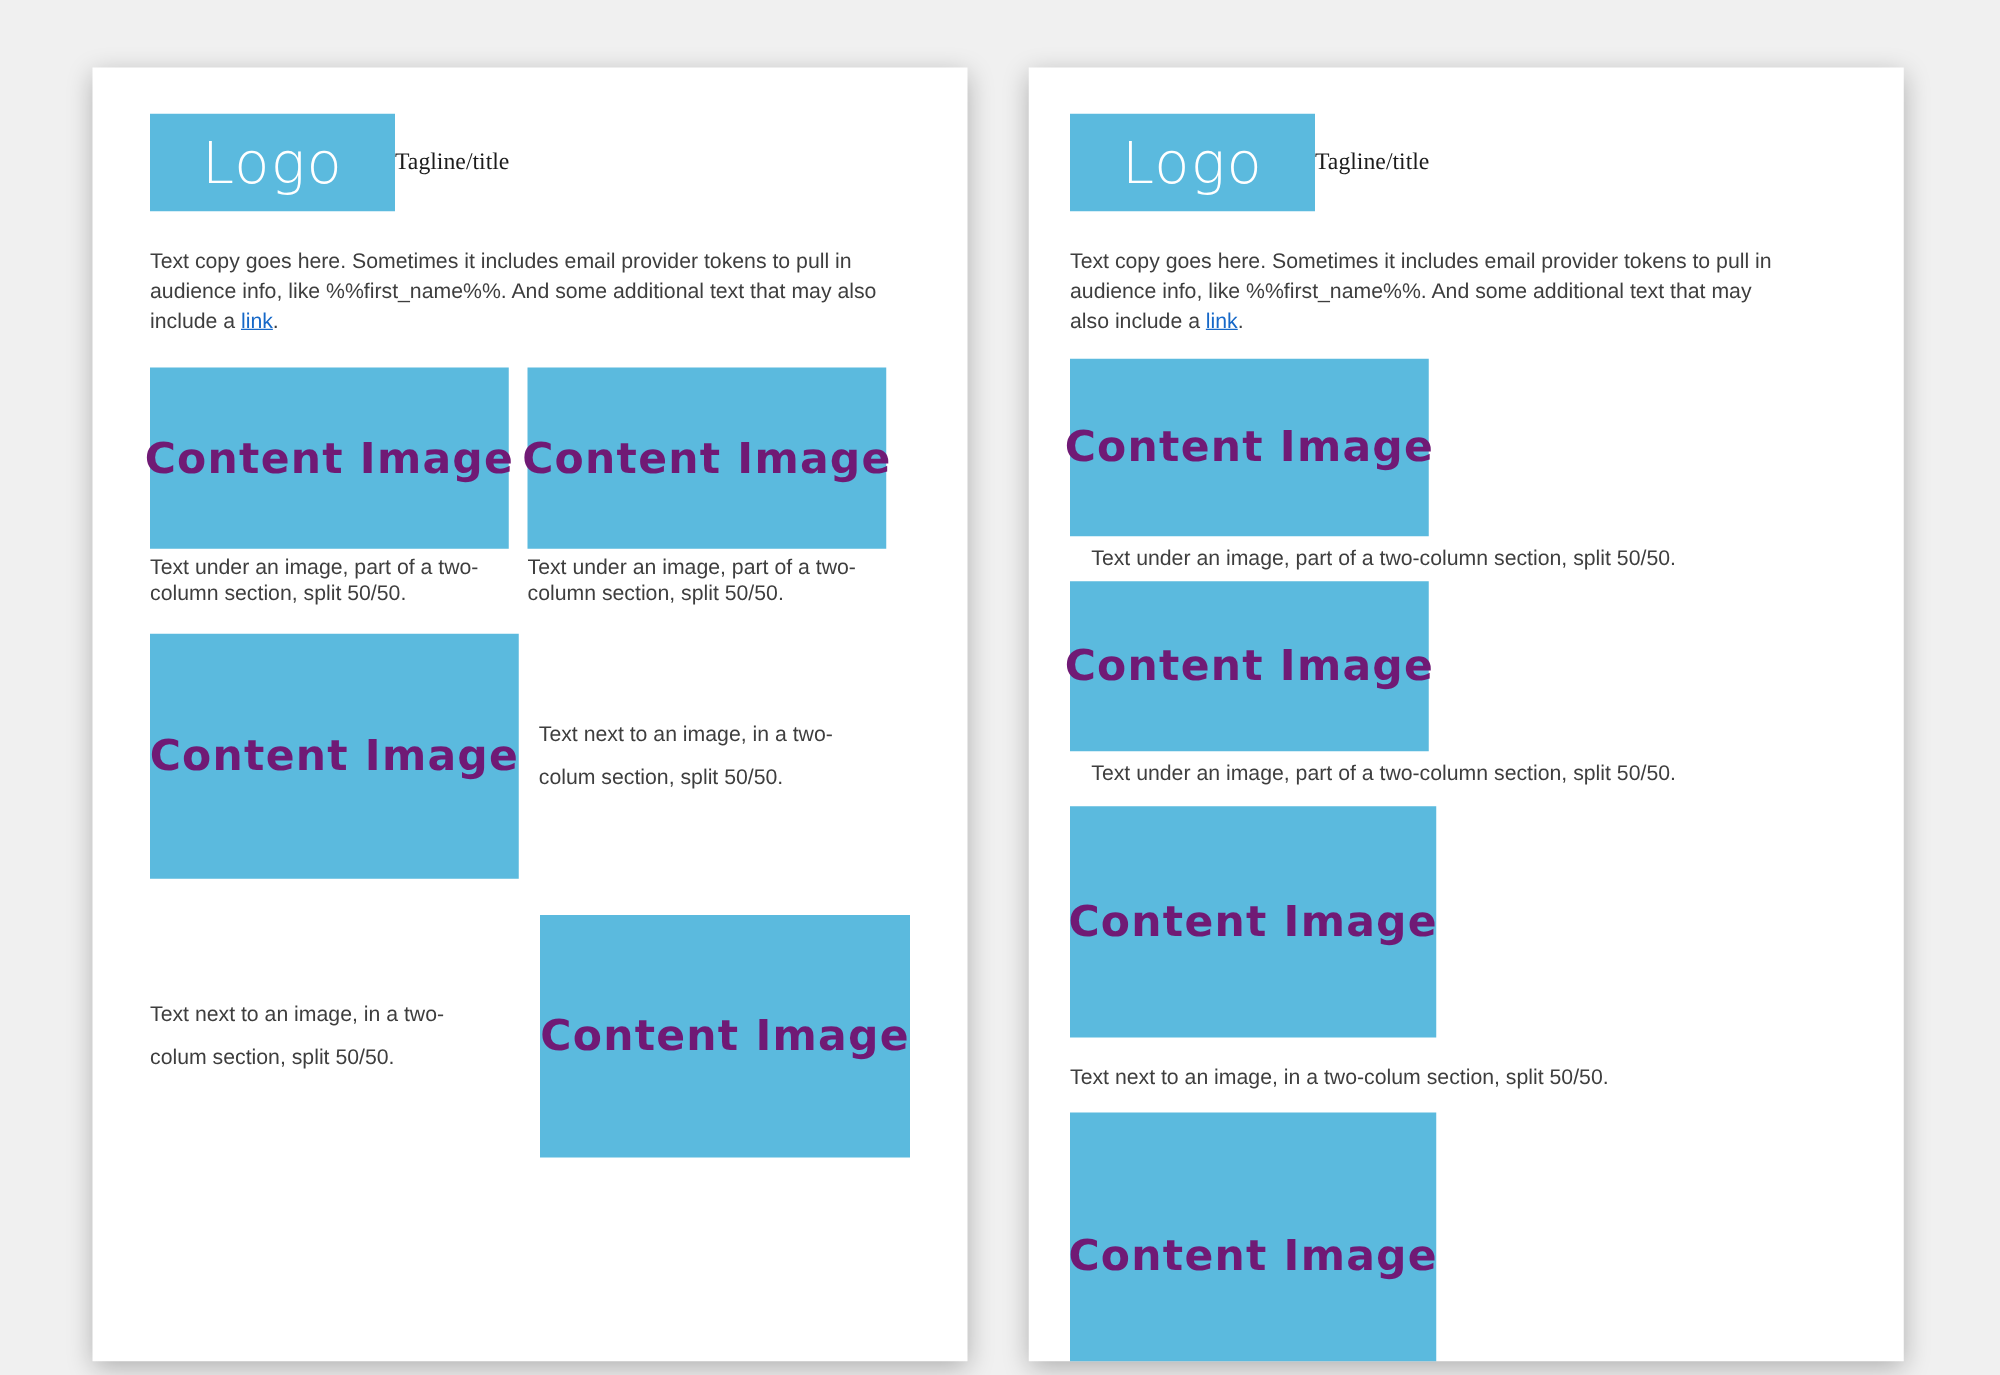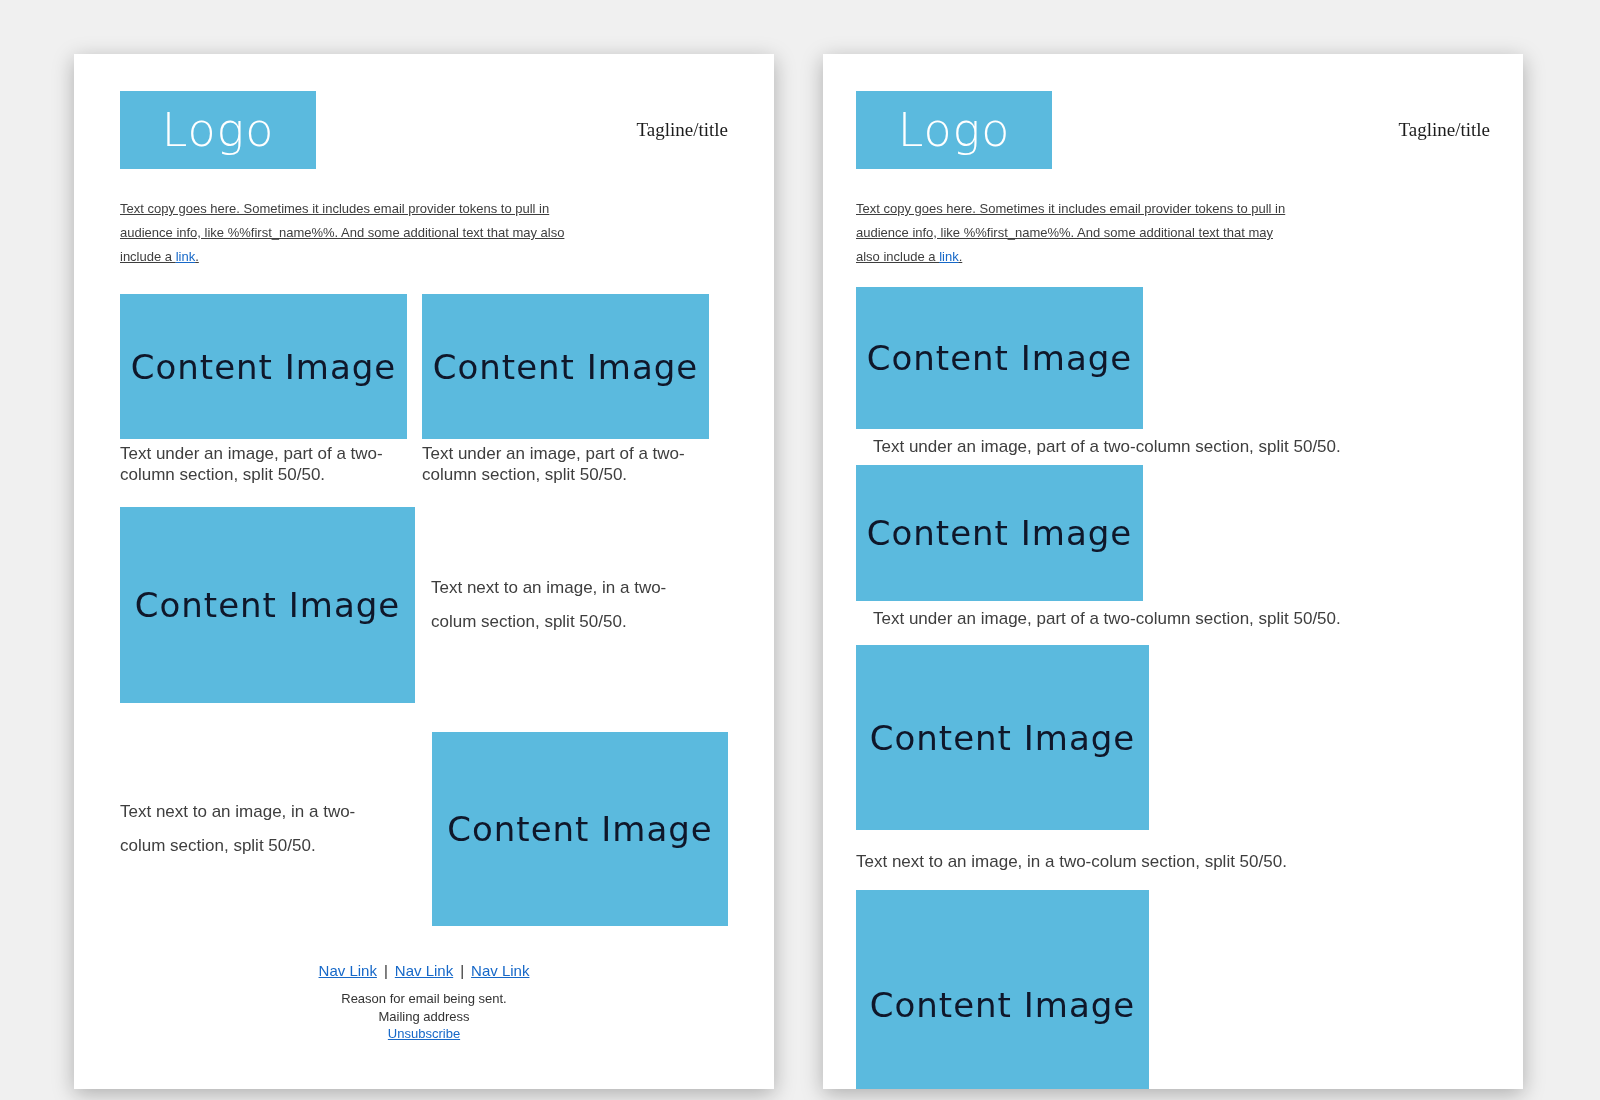"Tagline/title" .tagline { text-align: right -> left }
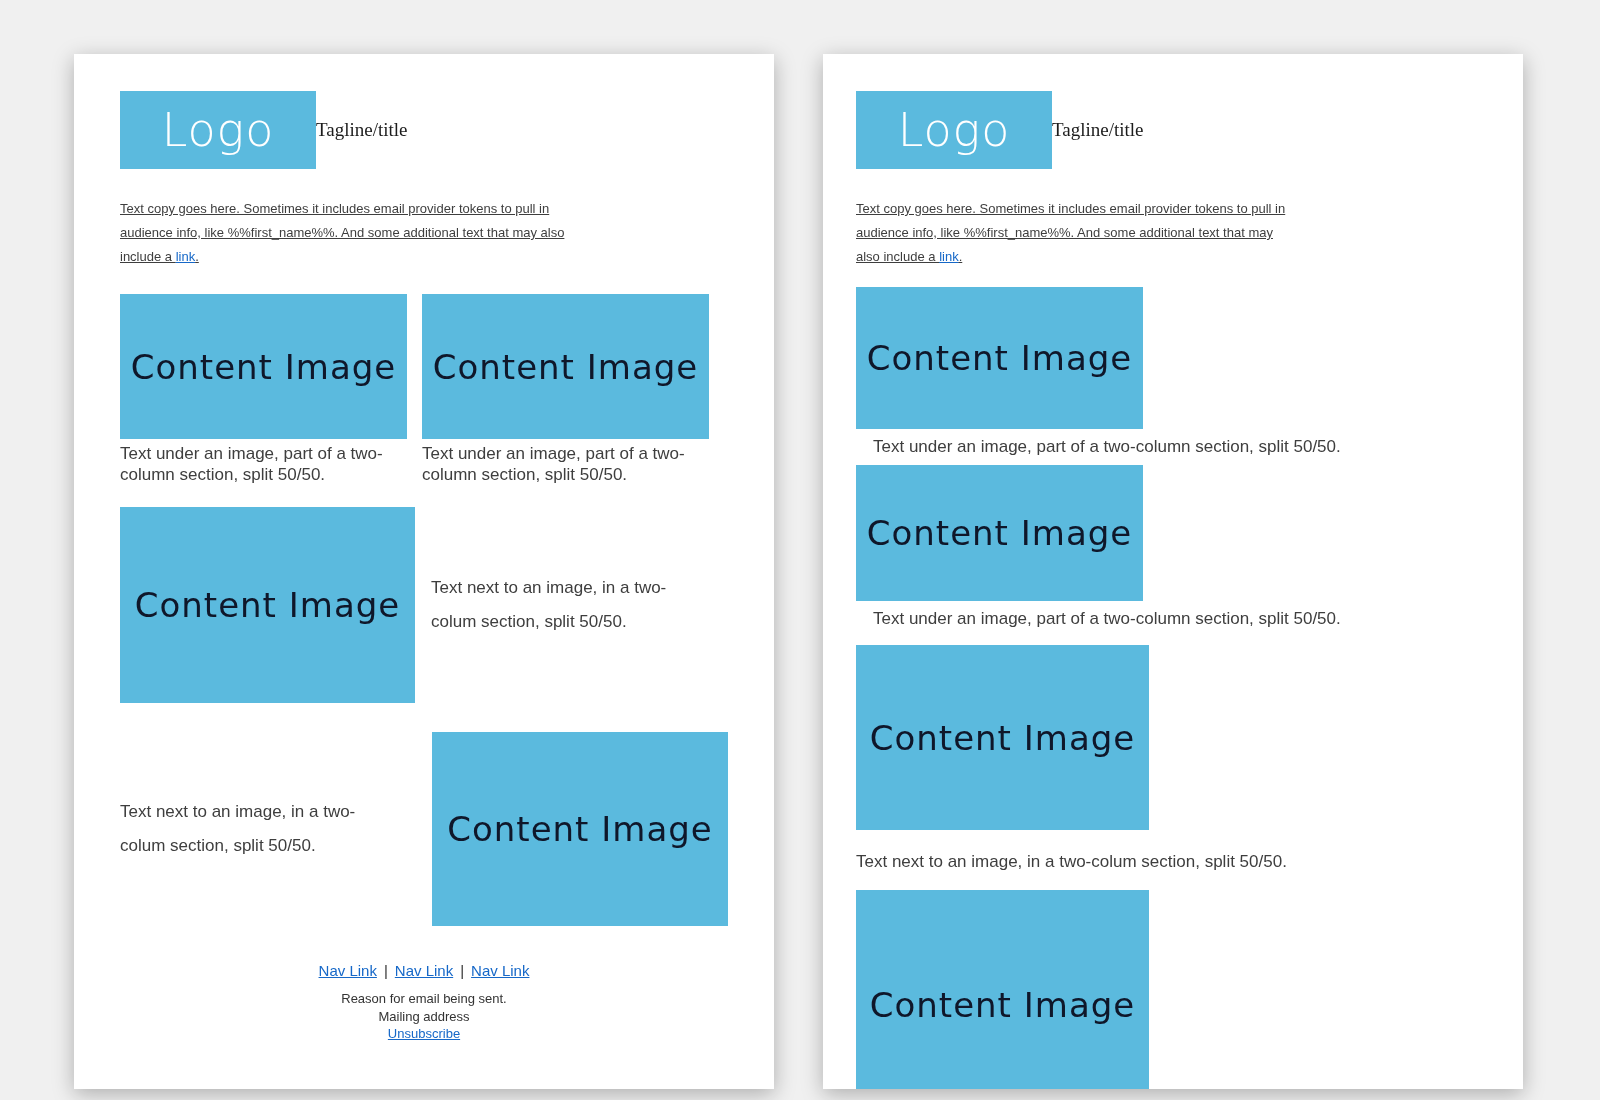"Text copy goes here. Sometimes" .body-copy { font-size: 13px -> 17px; text-decoration: underline -> none }
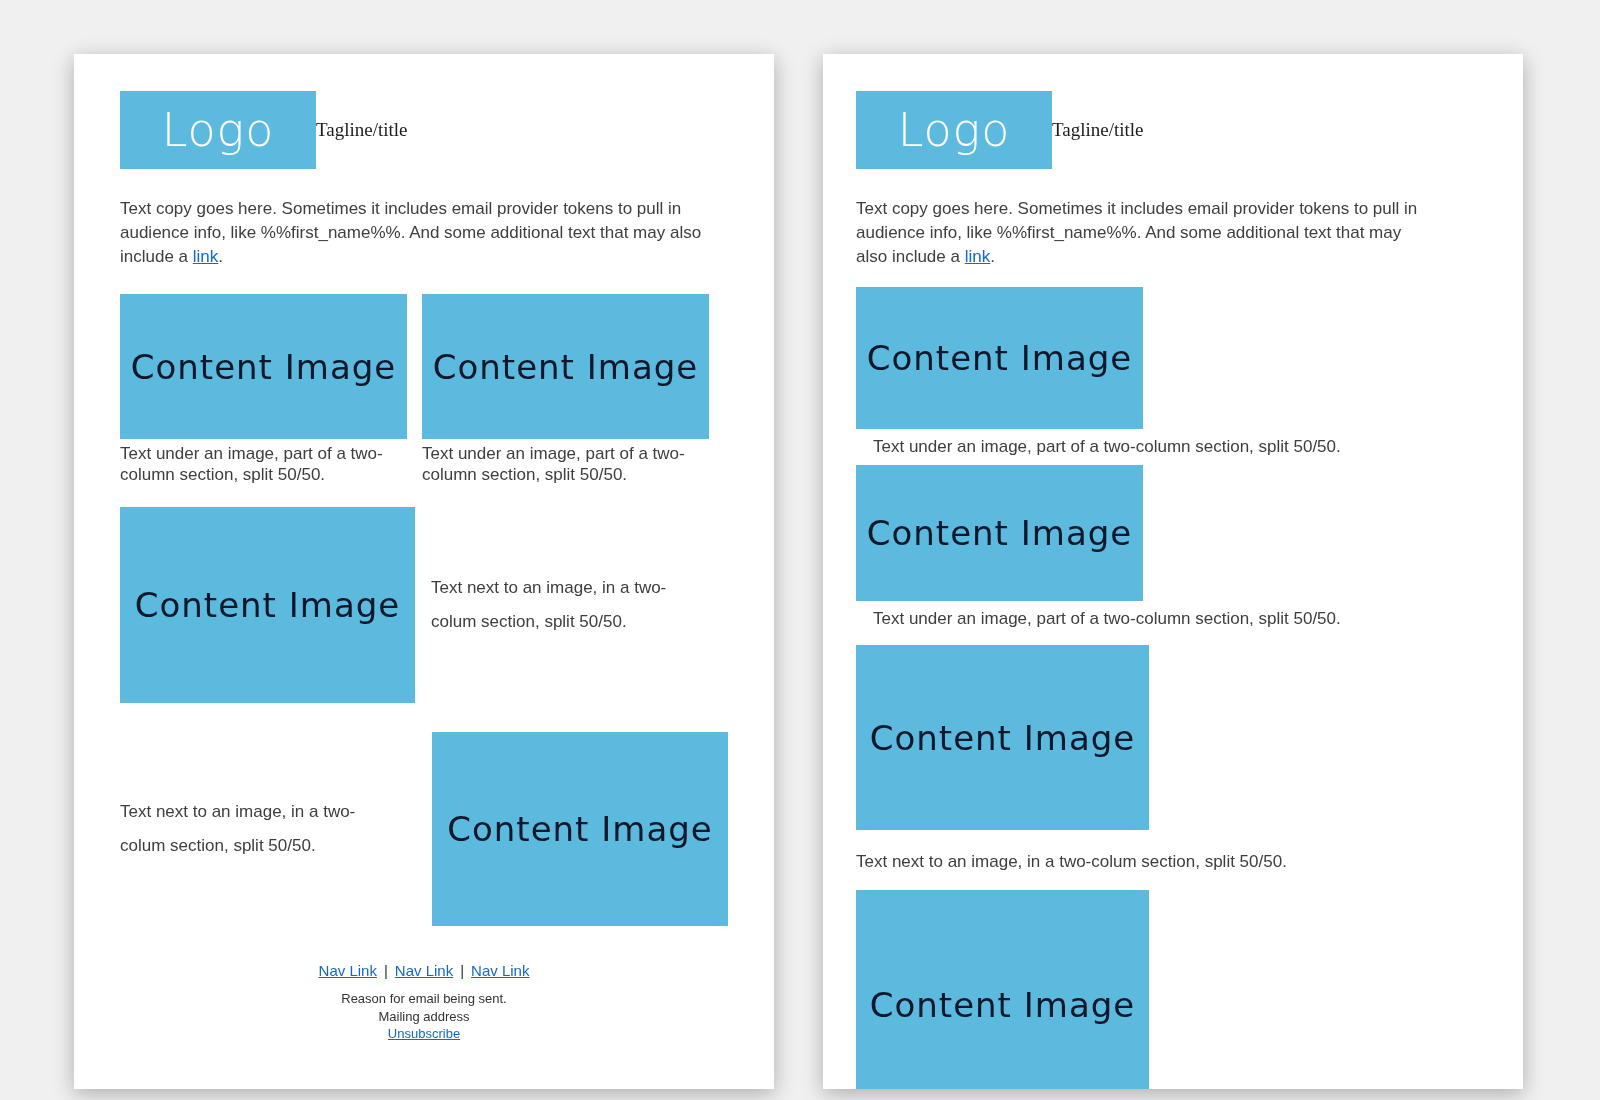"Content Image" .ph { color: #0f172a -> #701a75; font-weight: 400 -> 700 }
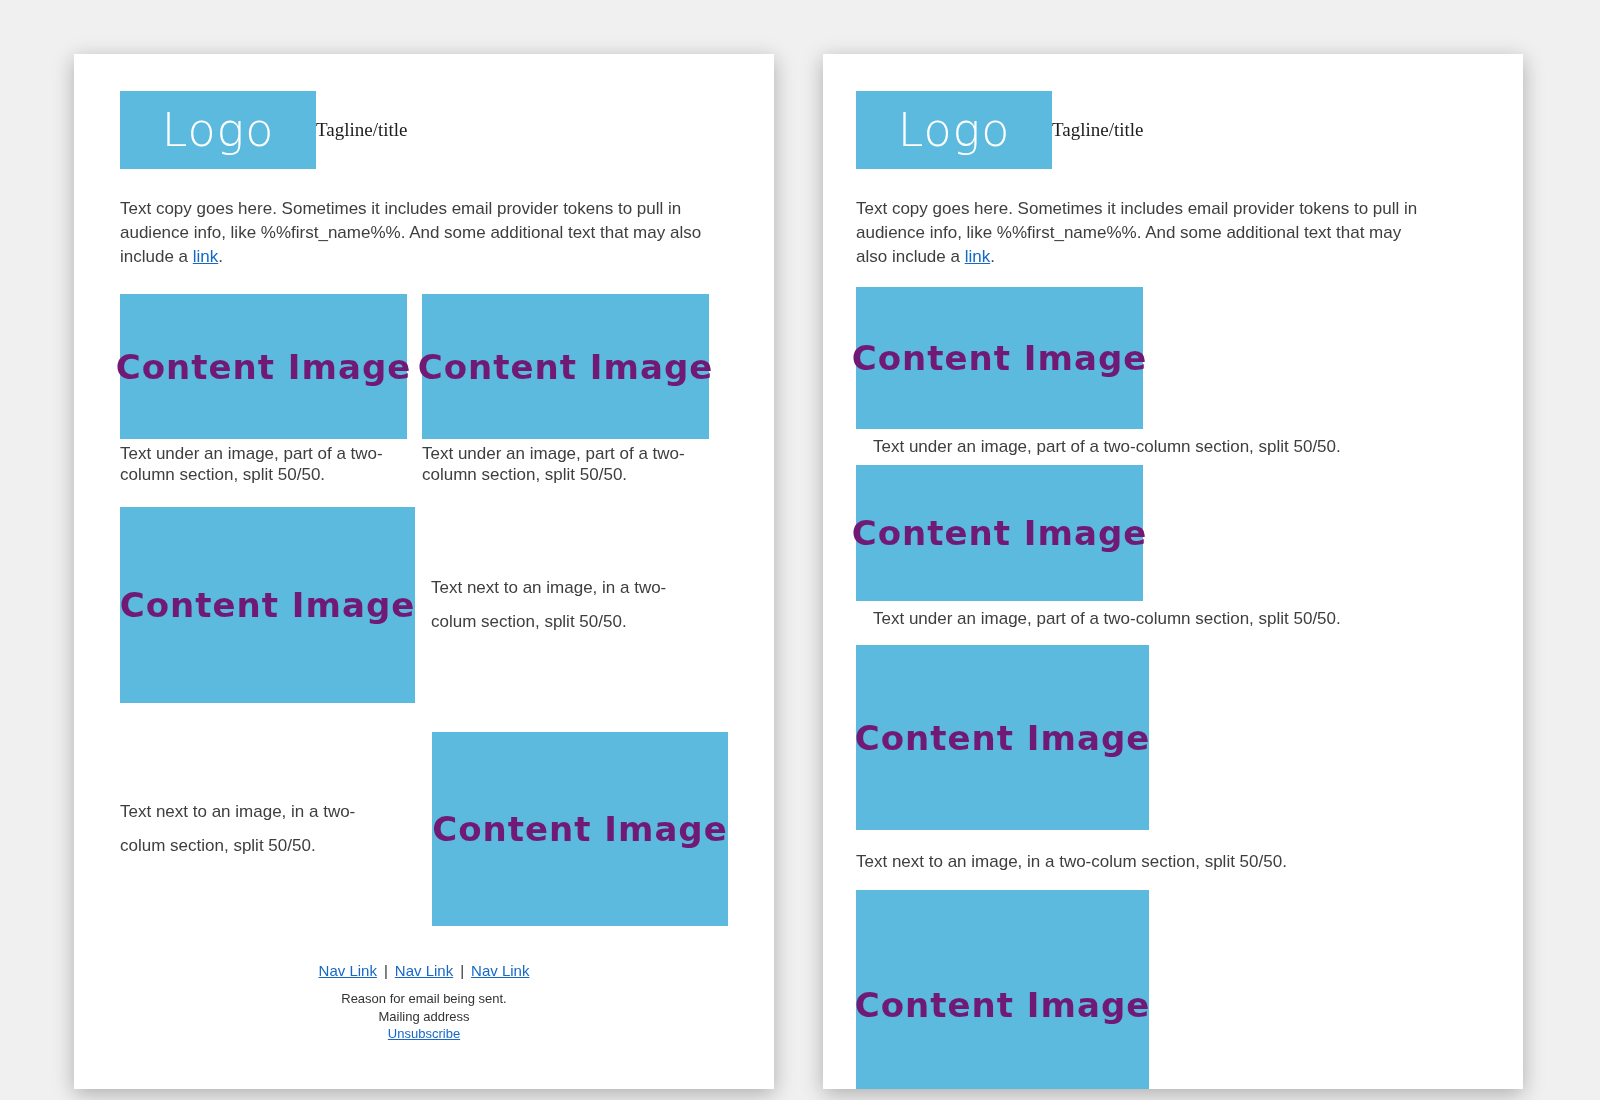"Nav Link | Nav Link" footer.foot { html: <footer> <nav> <a>Nav Link</a><span>|</span><a>Nav Link</a><span>|</span><a>Nav Link</a> </nav> <p>Reason for email being sent.</p> <p>Mailing address</p> <p><a>Unsubscribe</a></p> </footer> -> none }
